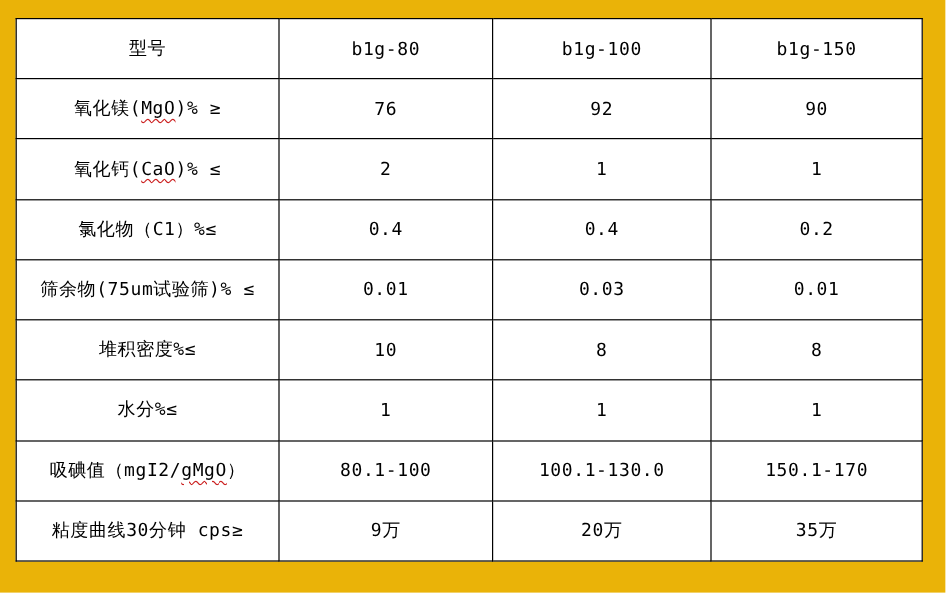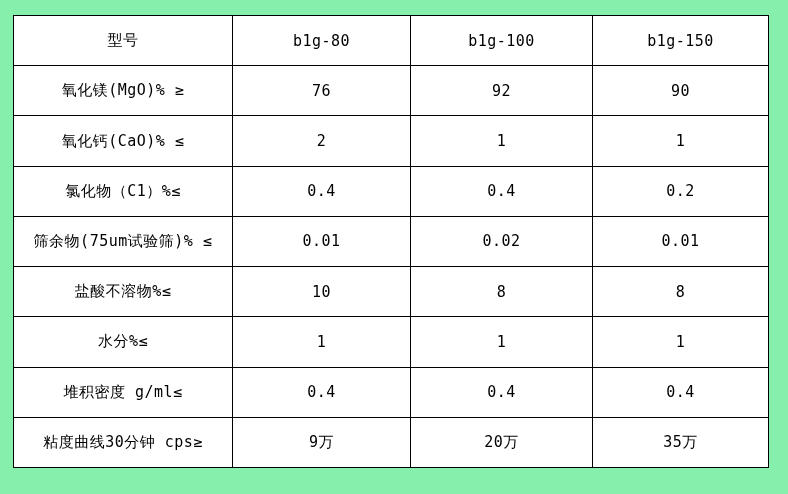"型号" .page { background: #86efac -> #eab308 }
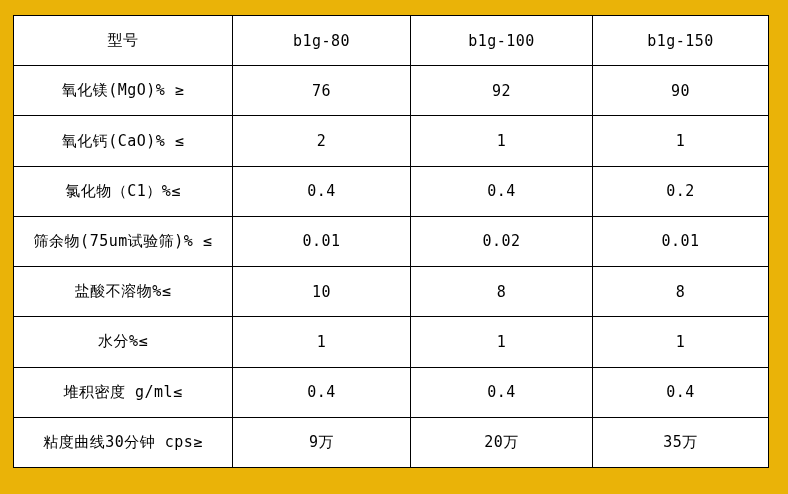"MgO" .squiggle { text-decoration: none -> underline }
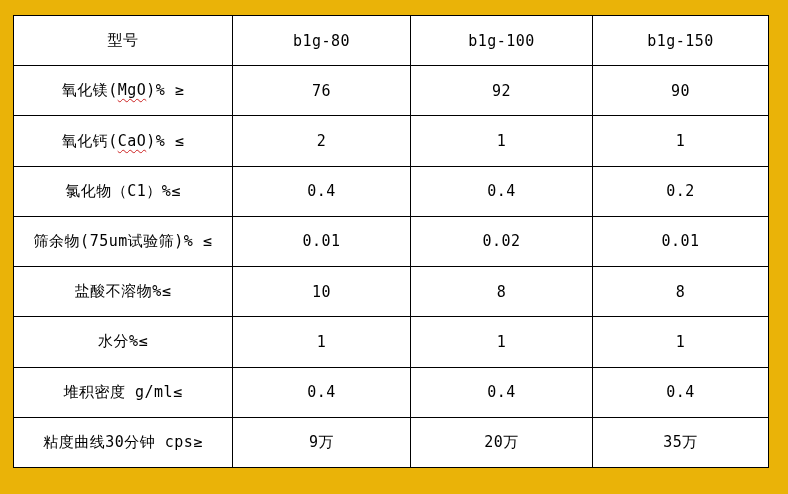"0.02" td { text: 0.02 -> 0.03 }
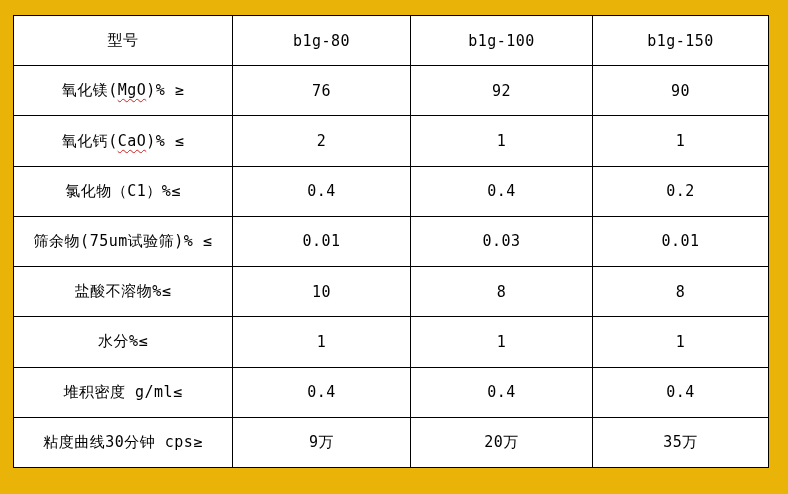"盐酸不溶物%≤" td { text: 盐酸不溶物% -> 堆积密度% }
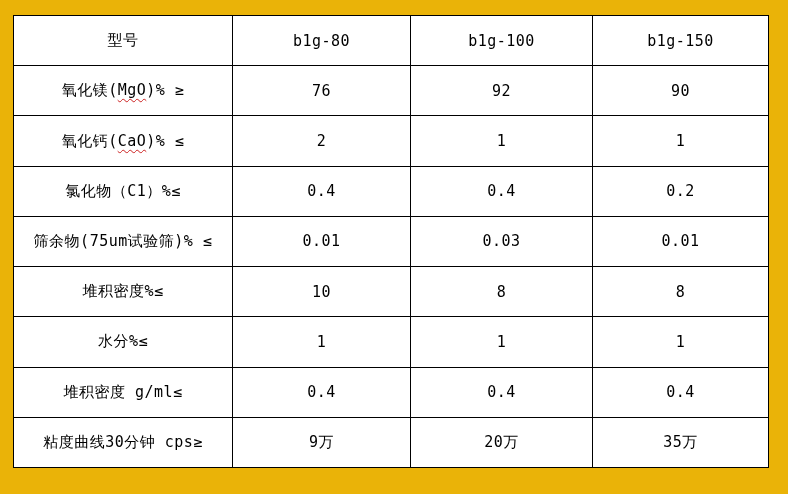"堆积密度 g/ml≤" tr { html: <tr> <td>堆积密度 g/ml≤</td> <td>0.4</td> <td>0.4</td> <td>0.4</td> </tr> -> none }
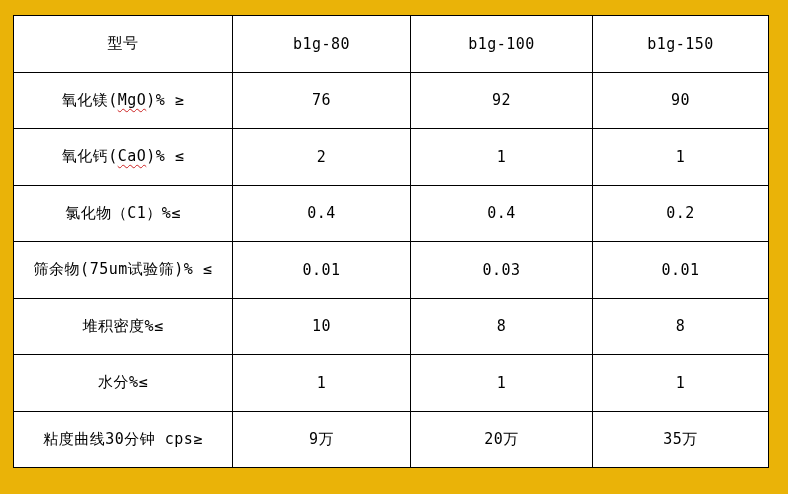"吸碘值（mgI2/gMgO）" tr { html: none -> <tr> <td>吸碘值（mgI2/<span>gMgO</span>）</td> <td>80.1-100</td> <td>100.1-130.0</td> <td>150.1-170</td> </tr> }
